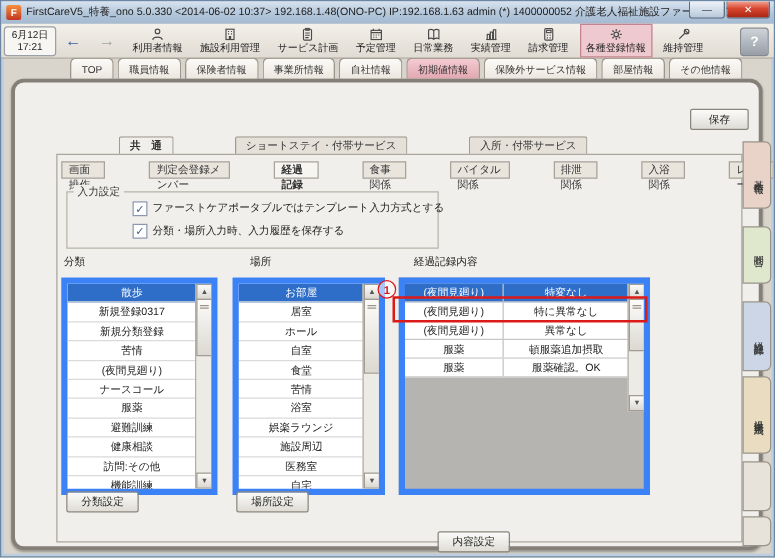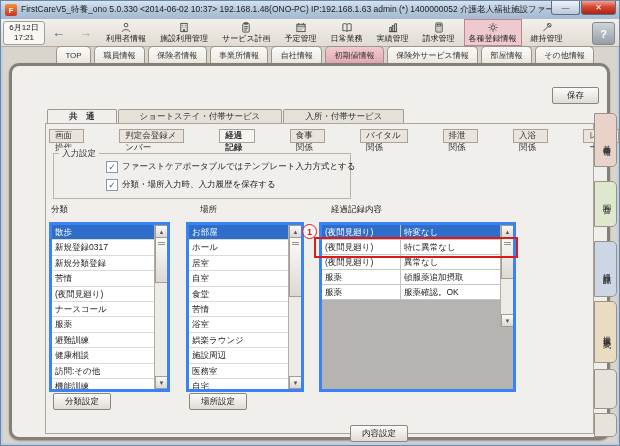"共 通" .l1tab { margin-left: none -> 48px; padding: 0 21px -> 0 8px }
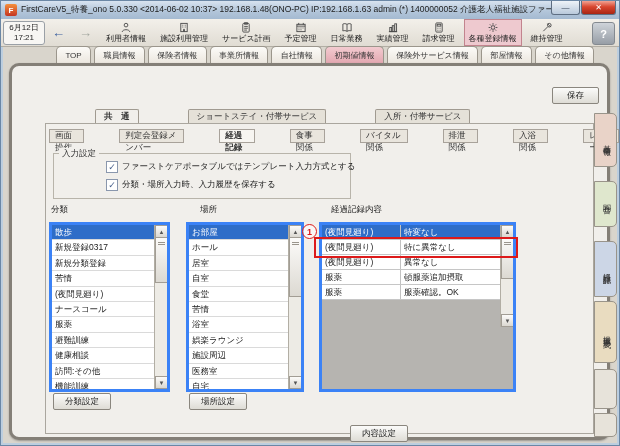"散歩" .listbox { border: 3px solid #3b82f6 -> 5px solid #3b82f6; text-align: none -> center }
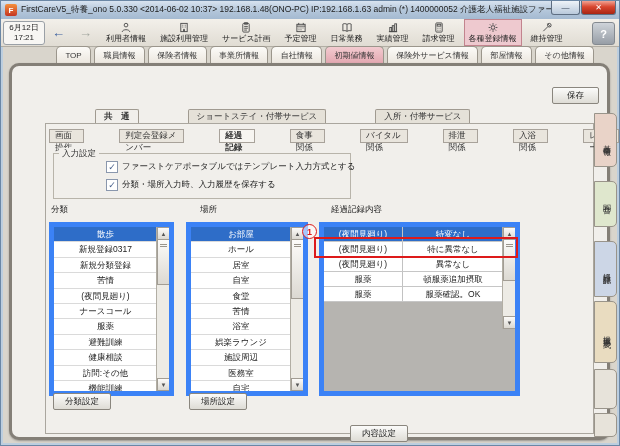"ホール" div.li { order: before "居室" -> after "居室" }
